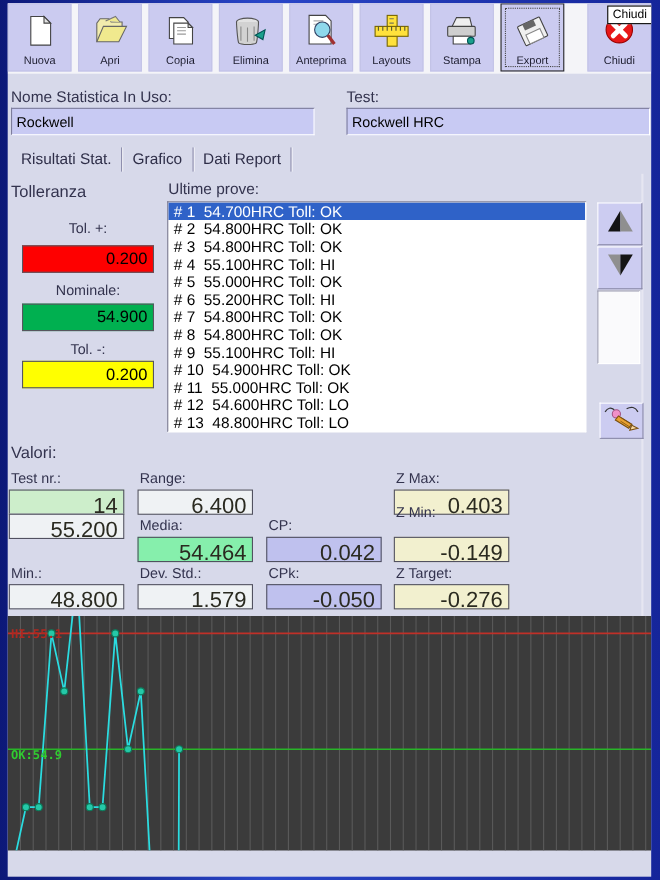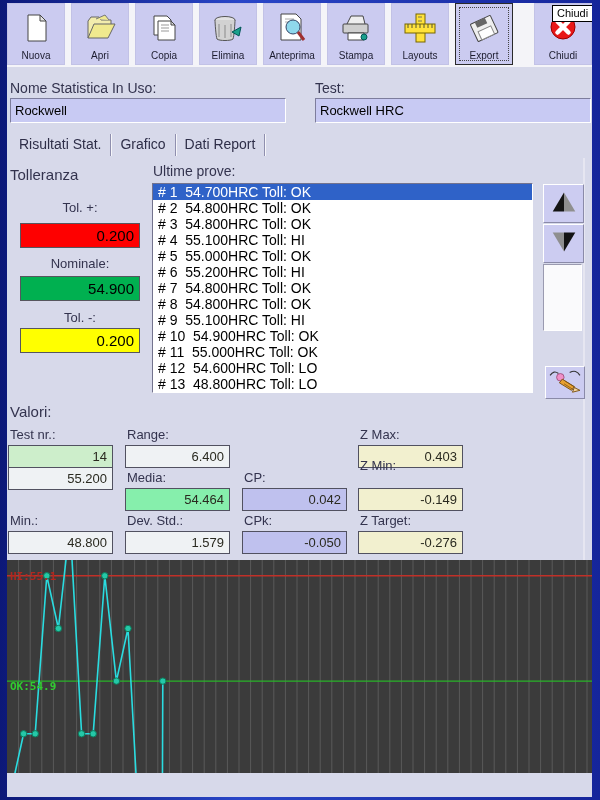"Stampa" div.tbtn { order: before "Layouts" -> after "Layouts" }
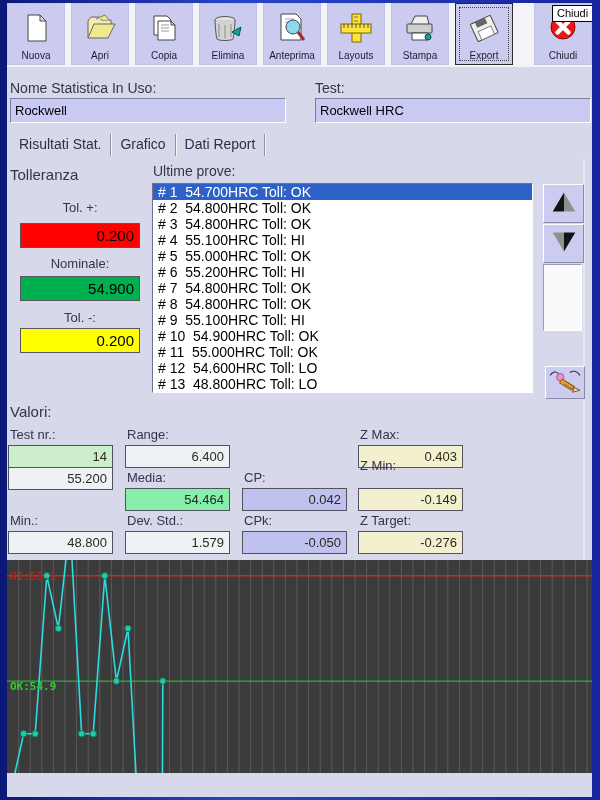"14" .vfield { font-size: 13px -> 20px }
